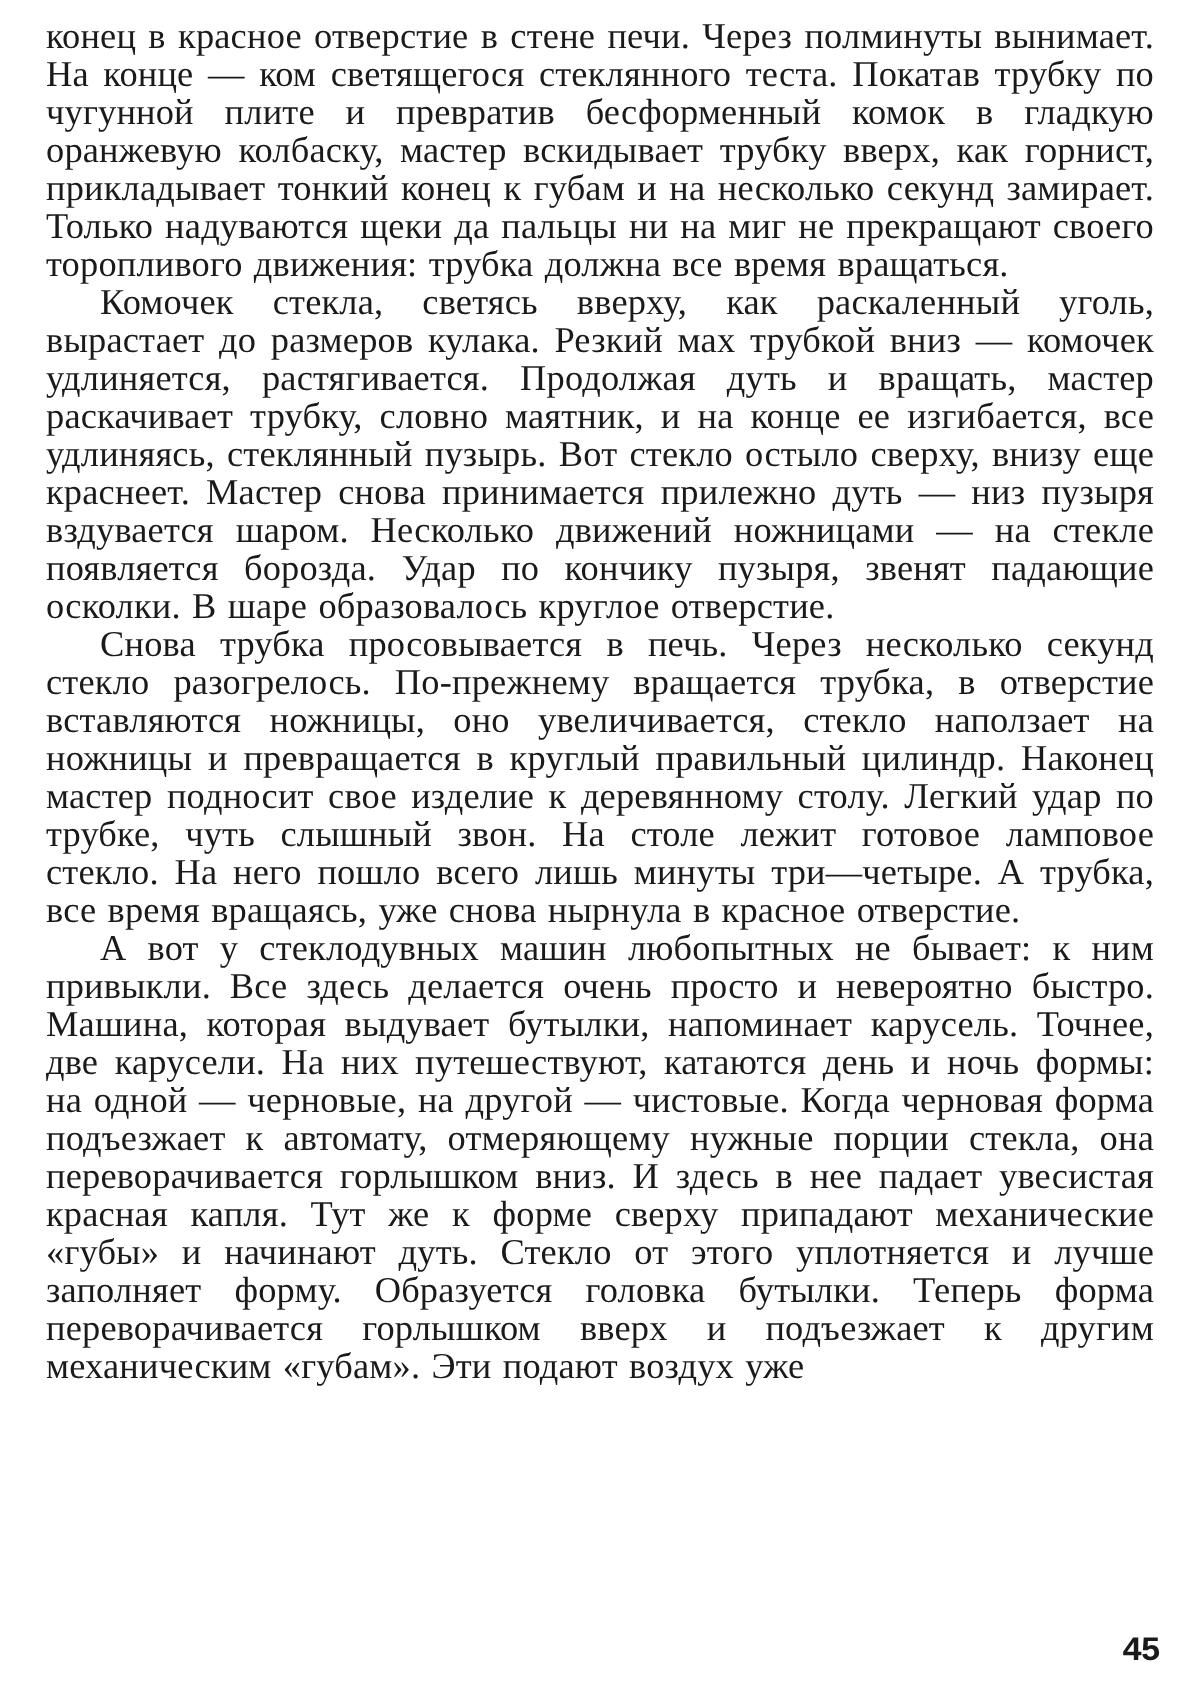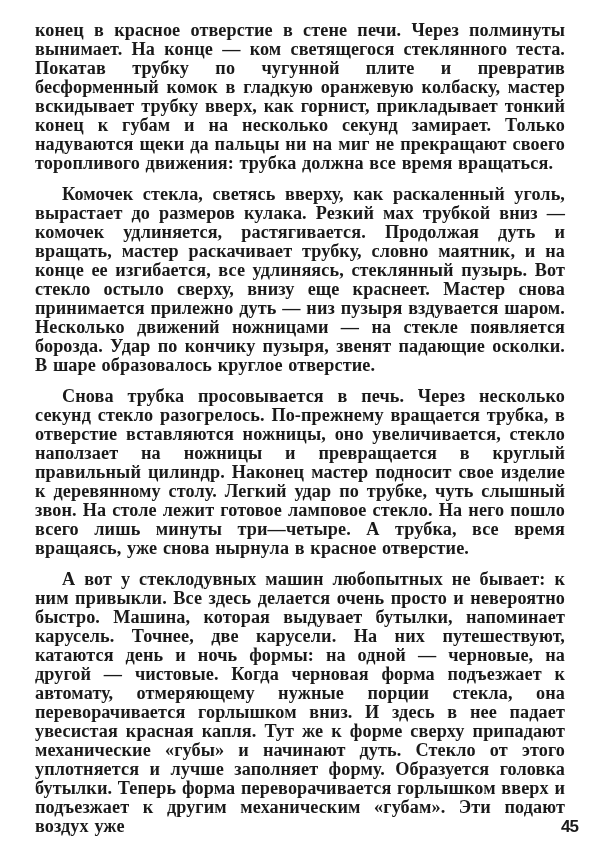"конец в красное отверстие в" .page p { font-weight: bold -> none; margin: 12px -> 0 }
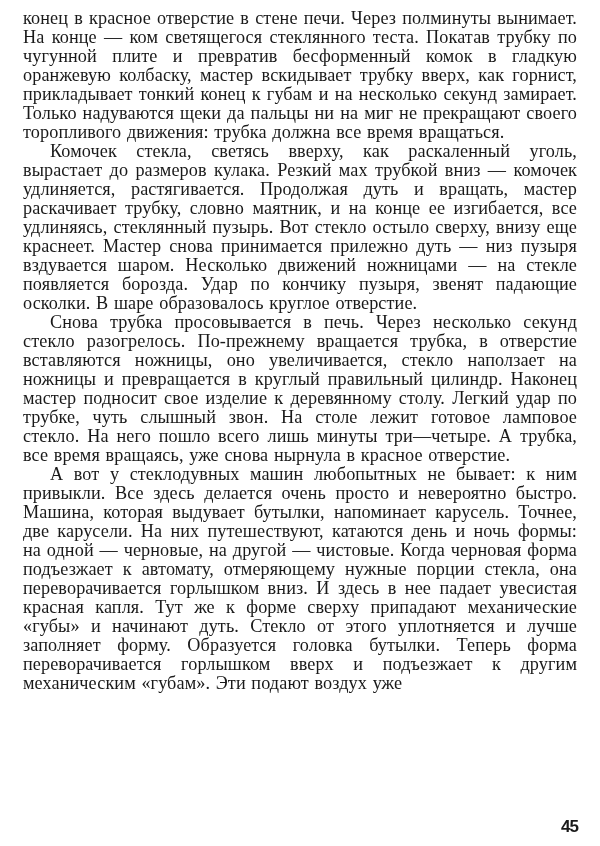"45" .page-number { font-family: Liberation Sans, sans-serif -> Liberation Mono, monospace }
